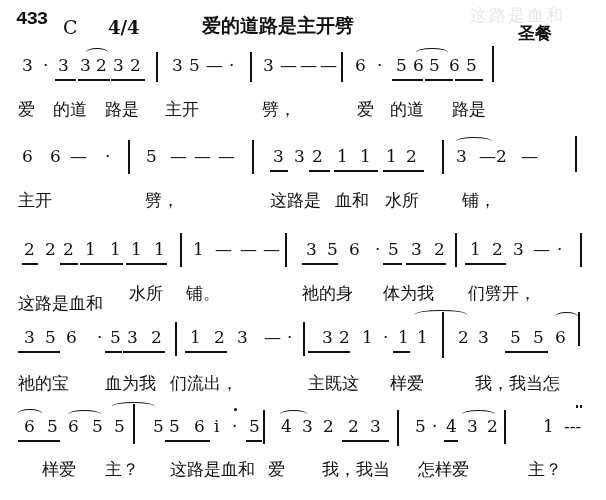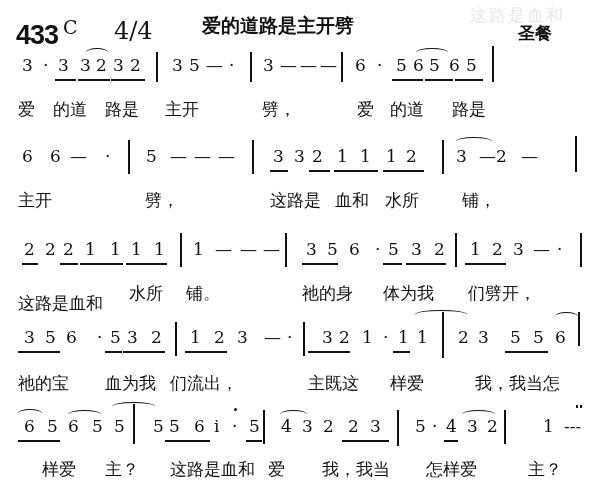"433" .hnum { font-family: Liberation Sans, sans-serif -> Liberation Mono, monospace; font-size: 27px -> 19px; top: 20px -> 8px }
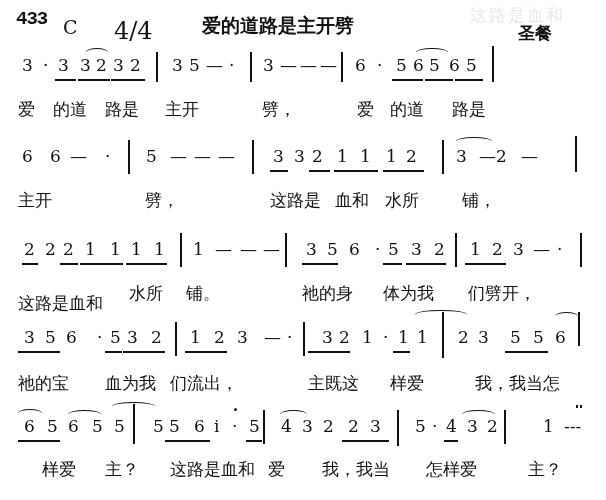"4/4" .hmeter { font-size: 24px -> 18px; font-weight: none -> bold; left: 114px -> 108px }
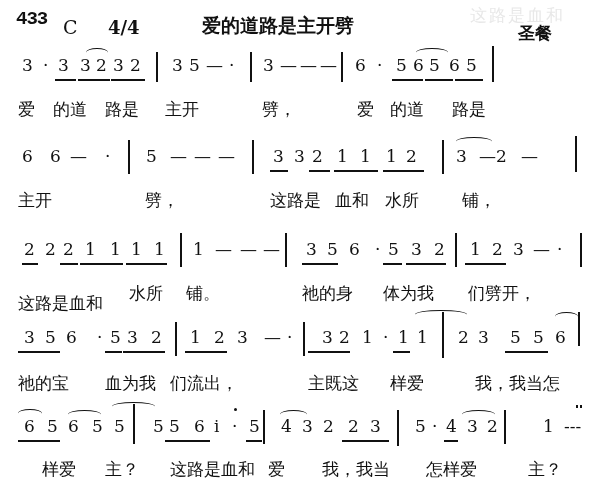"怎样爱" div.abs { margin-left: 8px -> none }
